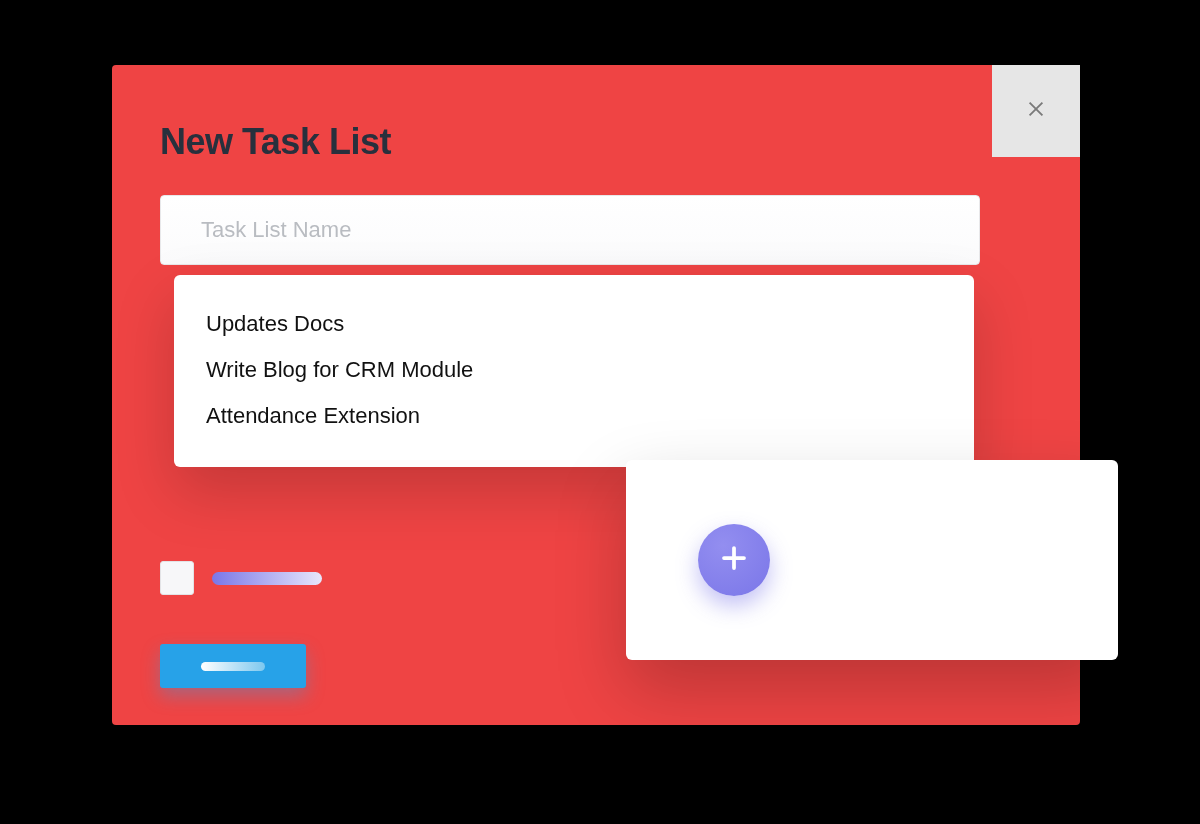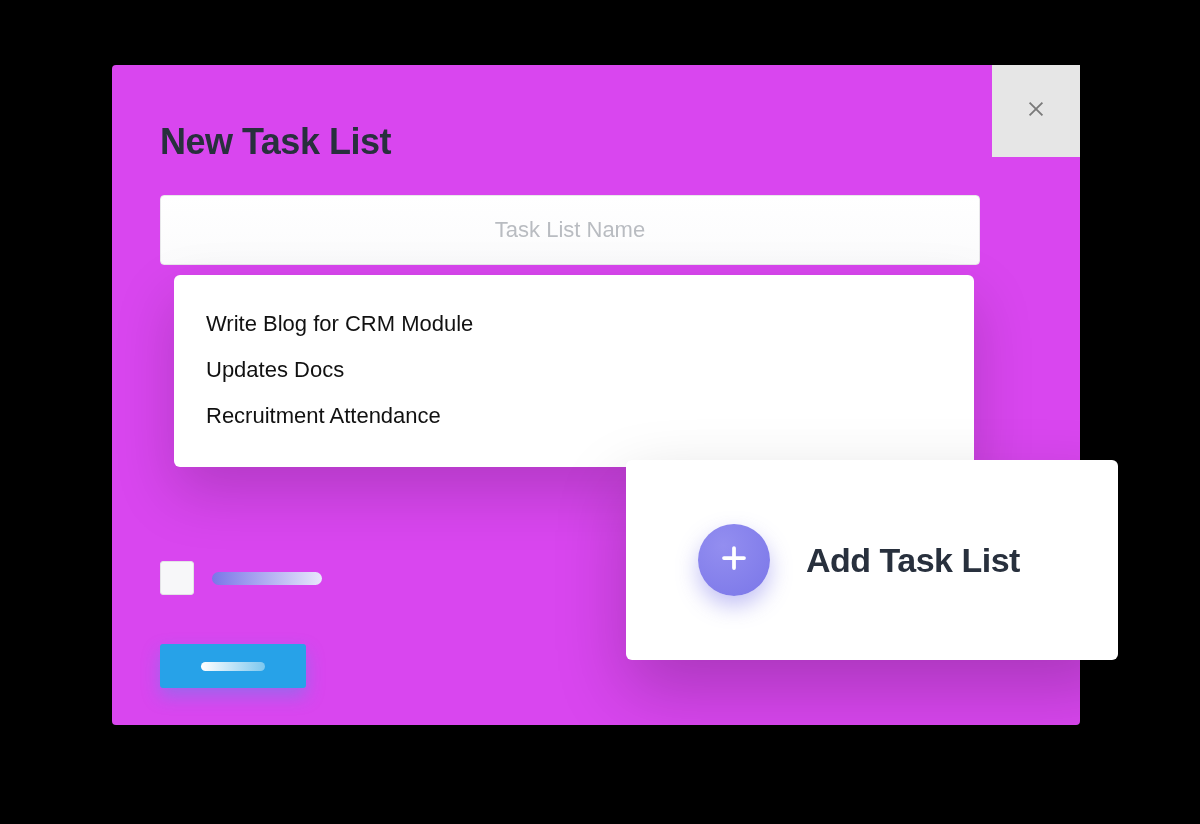"New Task List" .modal { background: #d946ef -> #ef4444 }
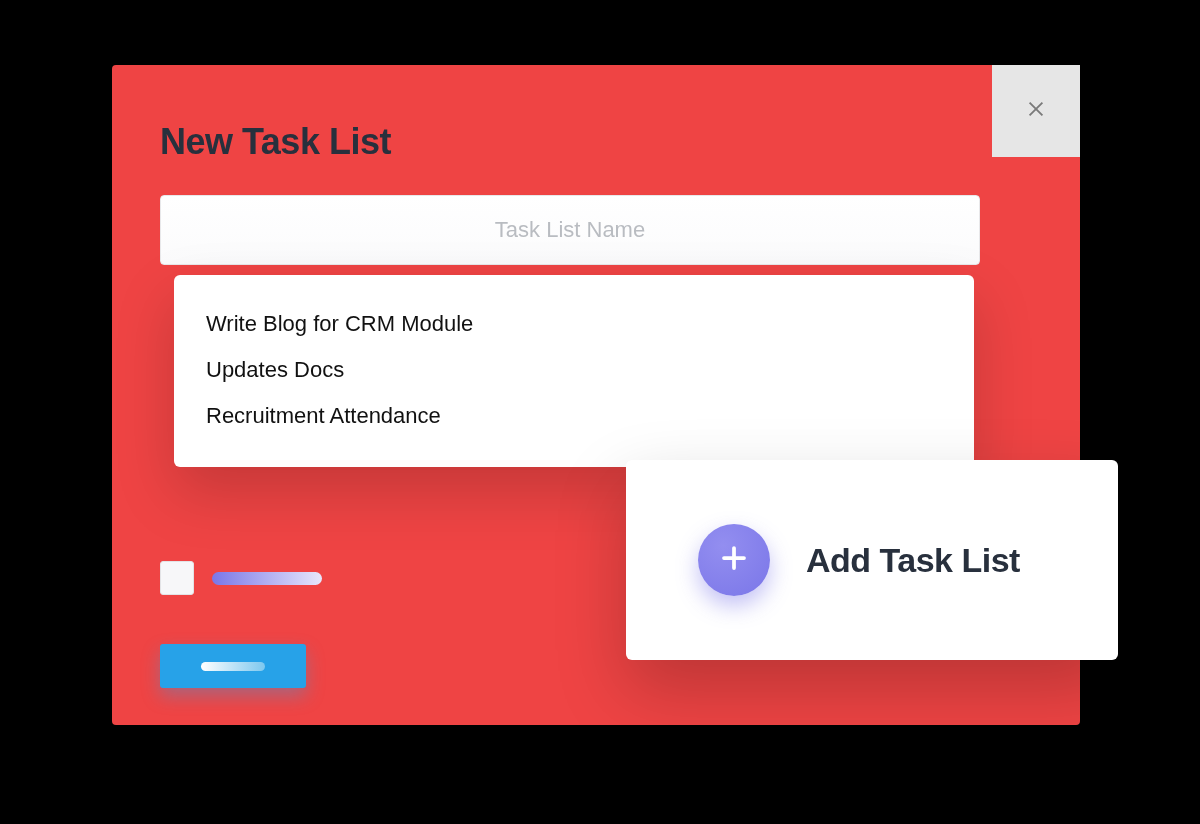"Task List Name" .name-input { text-align: center -> none }
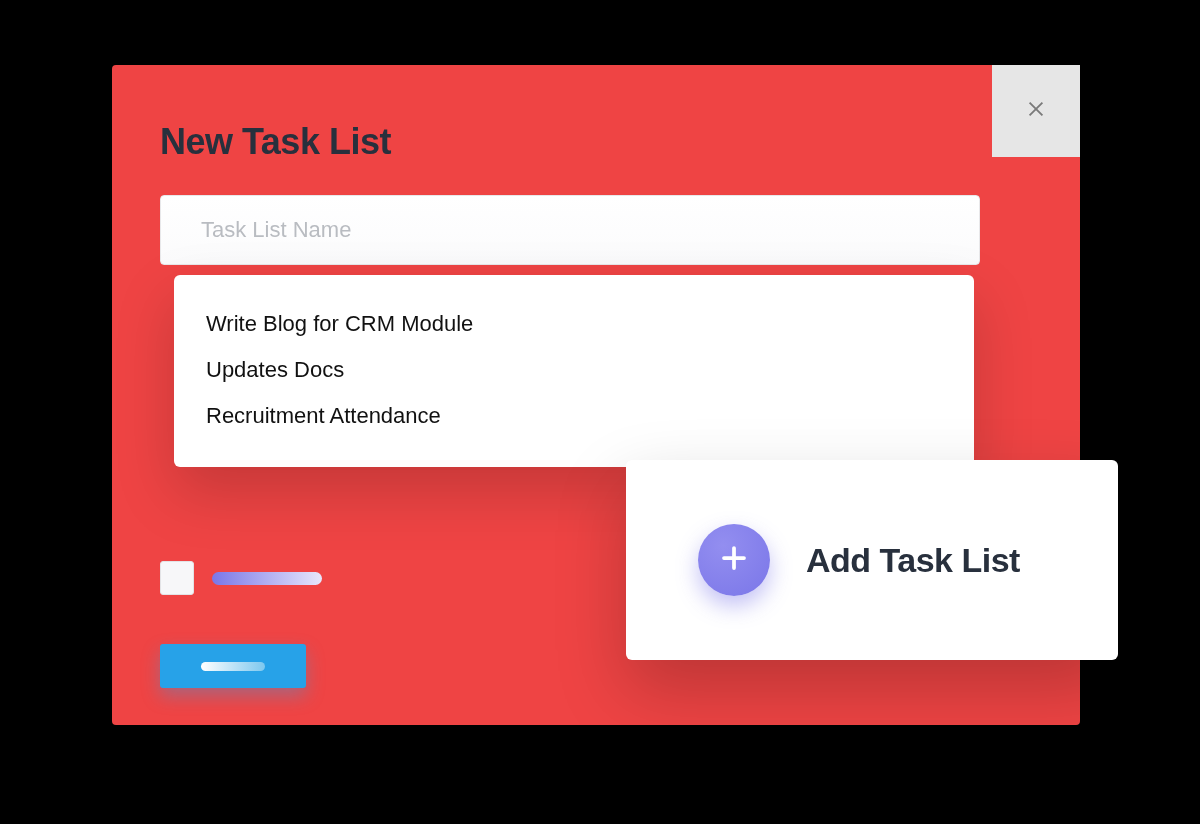"Write Blog for CRM Module" div.dropdown-item { order: before "Updates Docs" -> after "Updates Docs" }
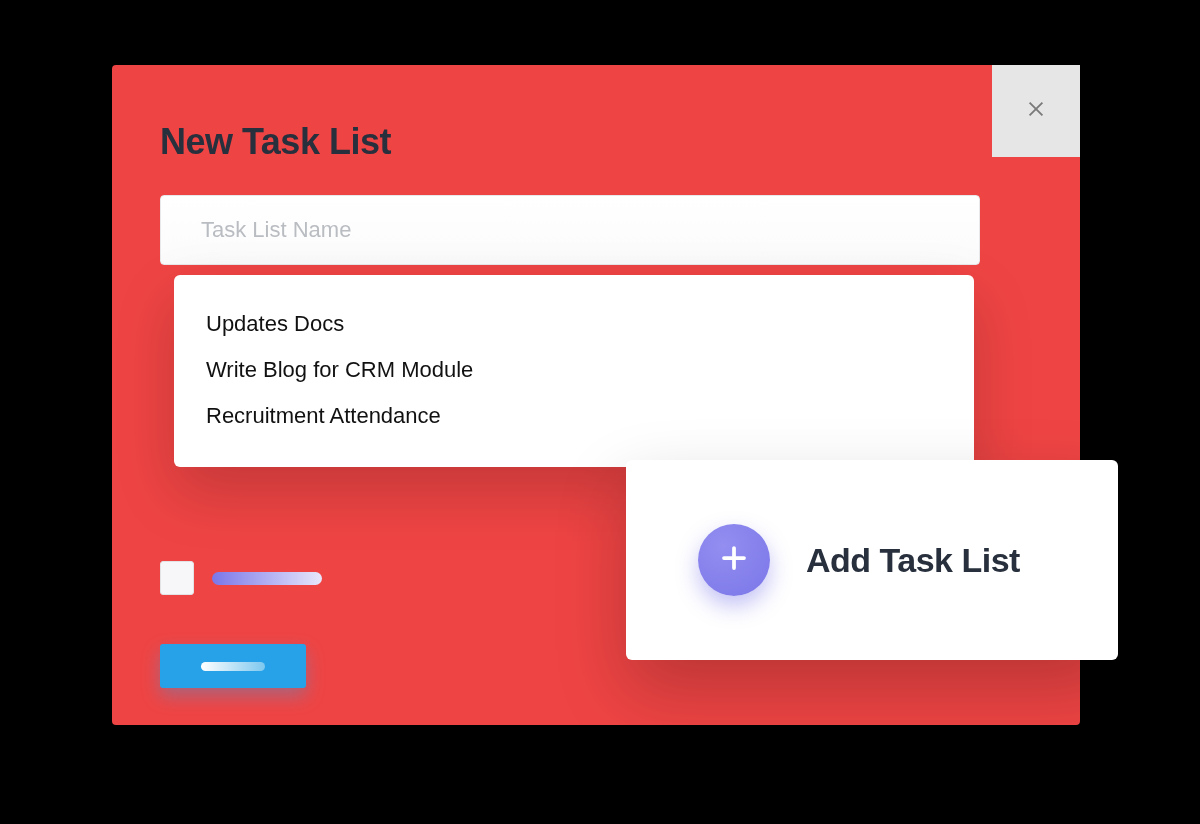"Recruitment Attendance" div.dropdown-item { text: Recruitment Attendance -> Attendance Extension }
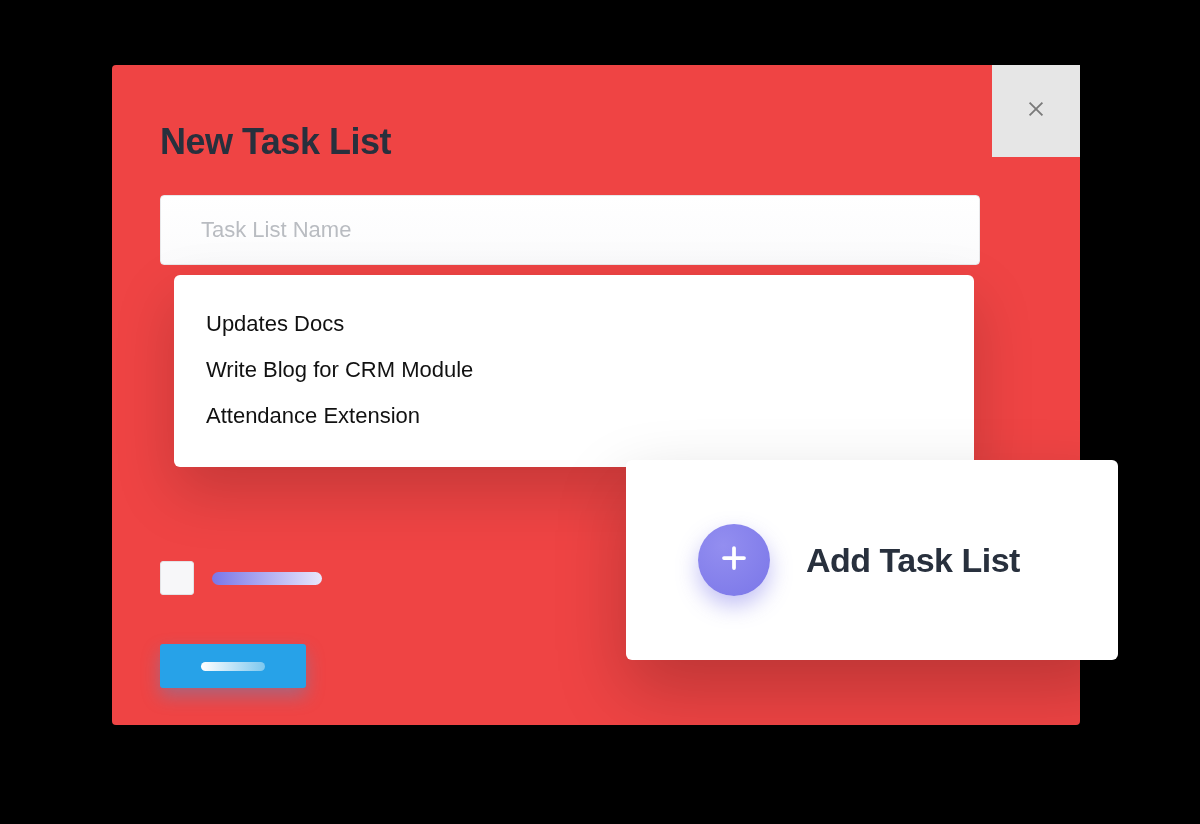"Add Task List" div.add-label { html: <div>Add Task List</div> -> none }
